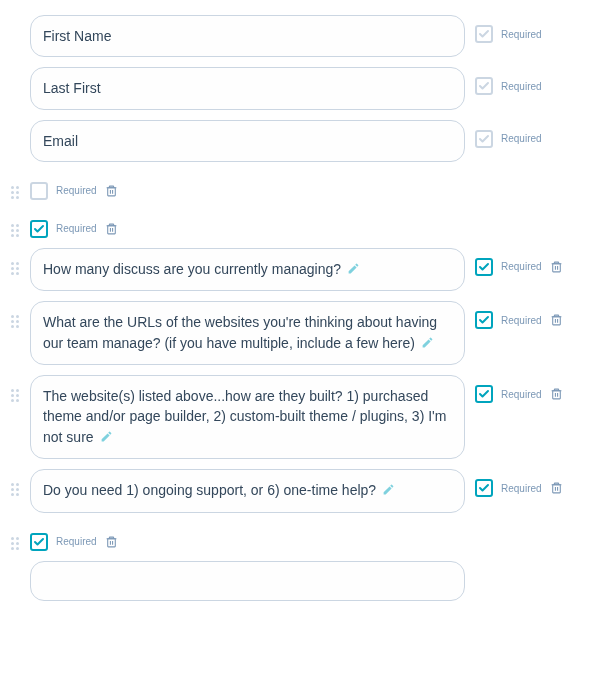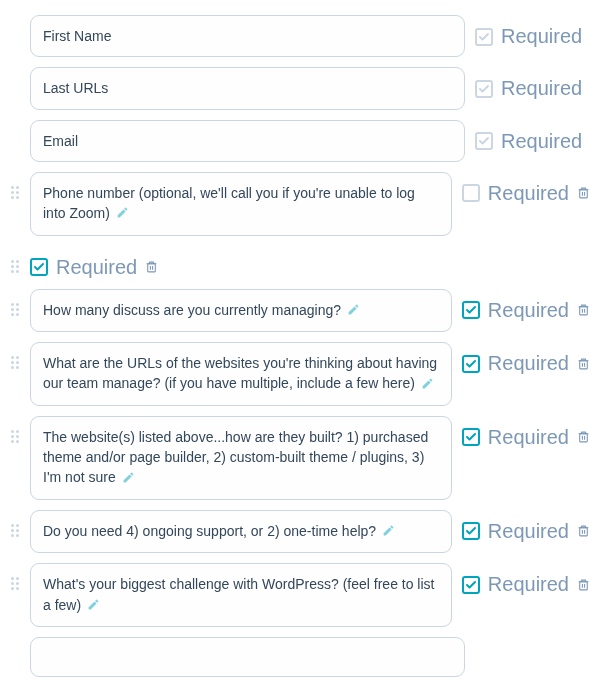"First Name" .field-box { border-radius: 9px -> 14px }
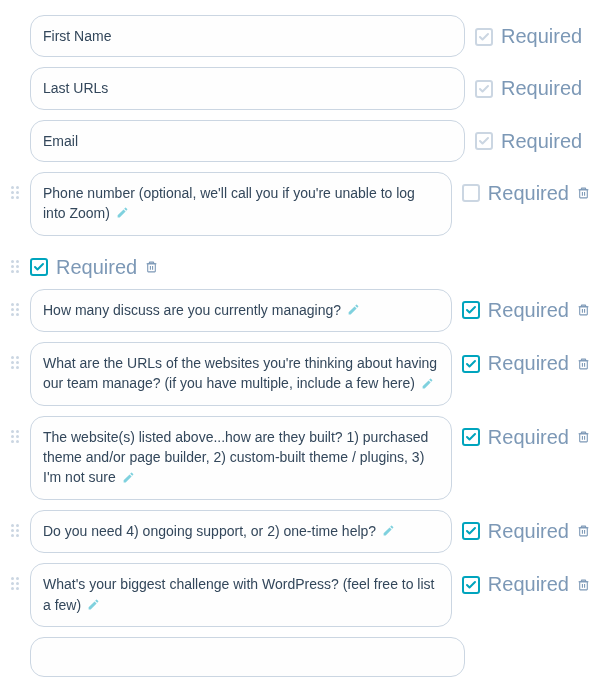"Required" .required-label { font-size: 20px -> 10px }
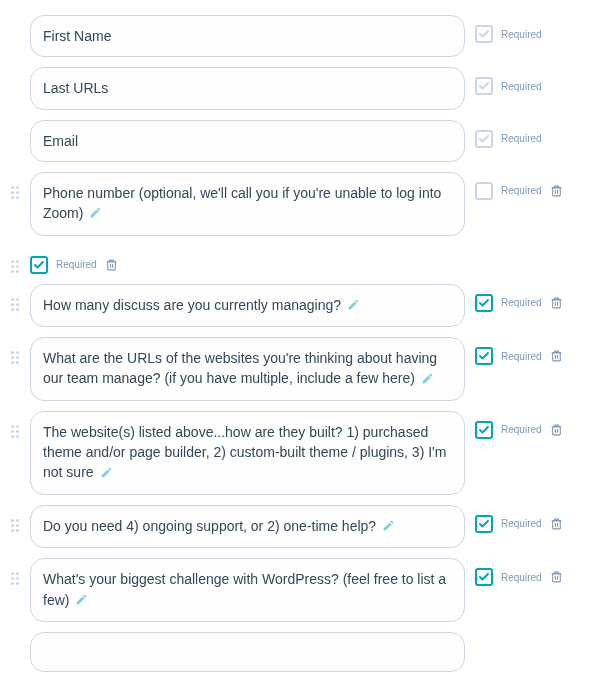"Last URLs" span.field-label { text: URLs -> First }
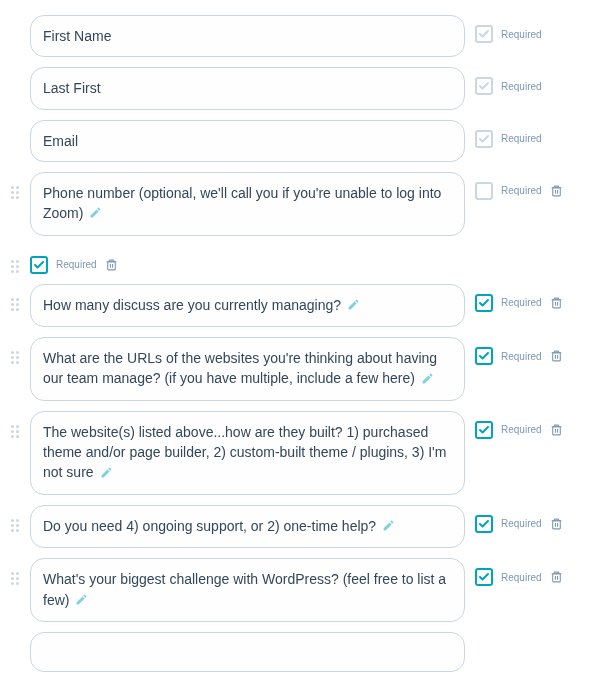"Phone number (optional, we'll call" div.field-box { html: <div> <div><span>Phone number (optional, we'll call you if you're unable to log into Zoom)</span><span><svg> <path></path> </svg></span></div> </div> -> none }
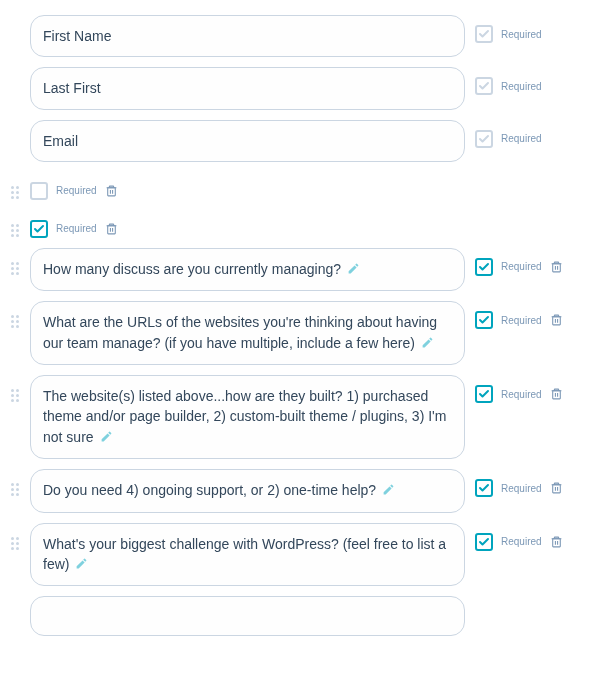"Do you need 4) ongoing" span.field-label { text: 4) ongoing support, or 2 -> 1) ongoing support, or 6 }
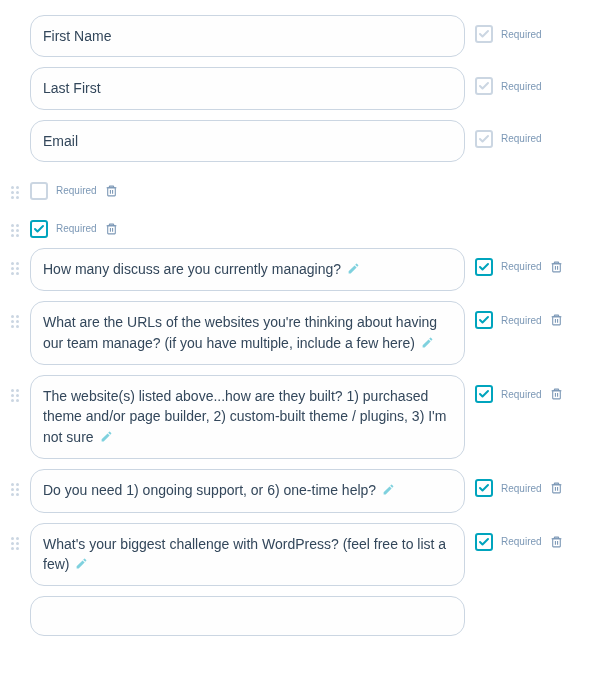"What's your biggest challenge with" div.field-box { html: <div> <div><span>What's your biggest challenge with WordPress? (feel free to list a few)</span><span><svg> <path></path> </svg></span></div> </div> -> none }
